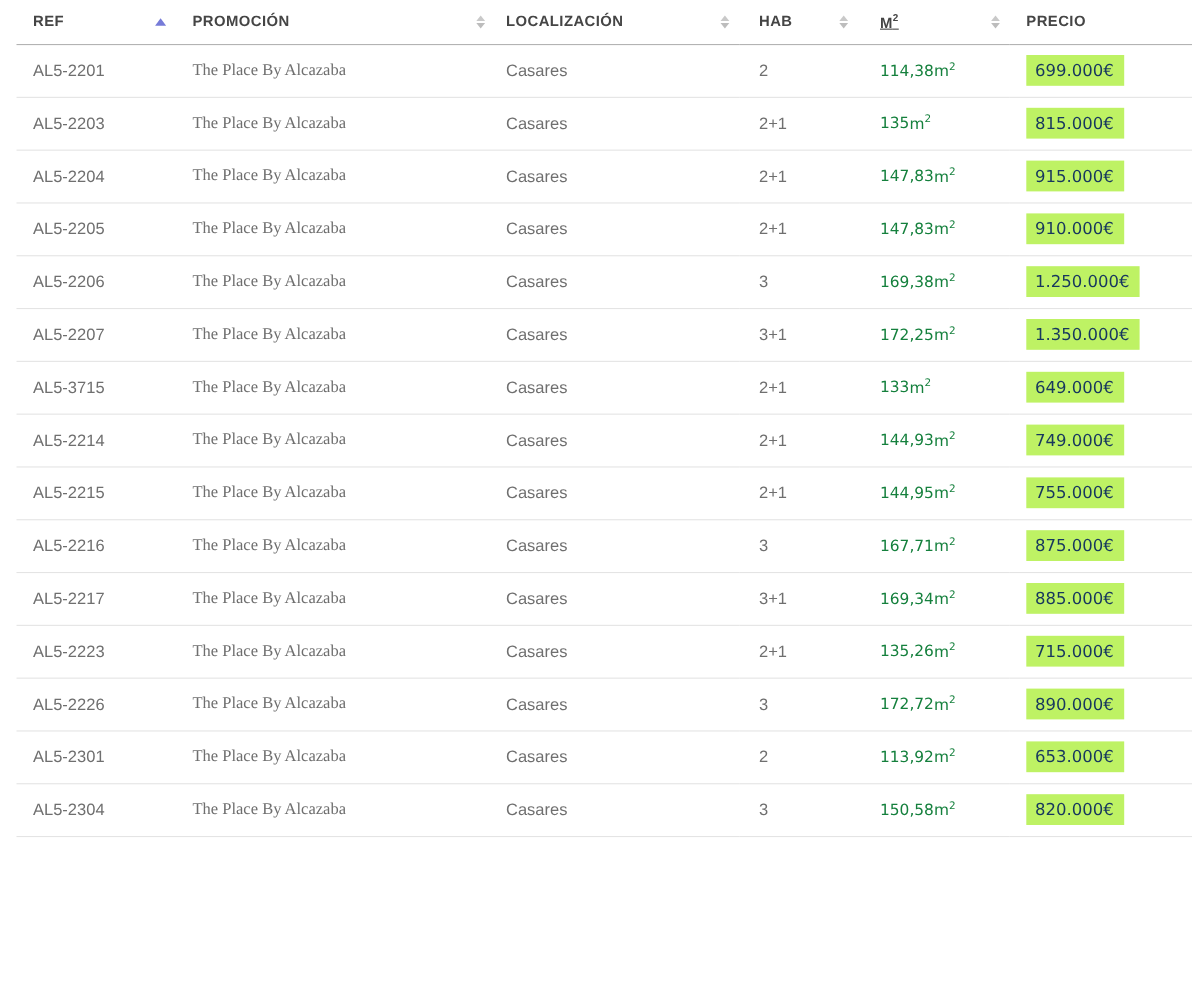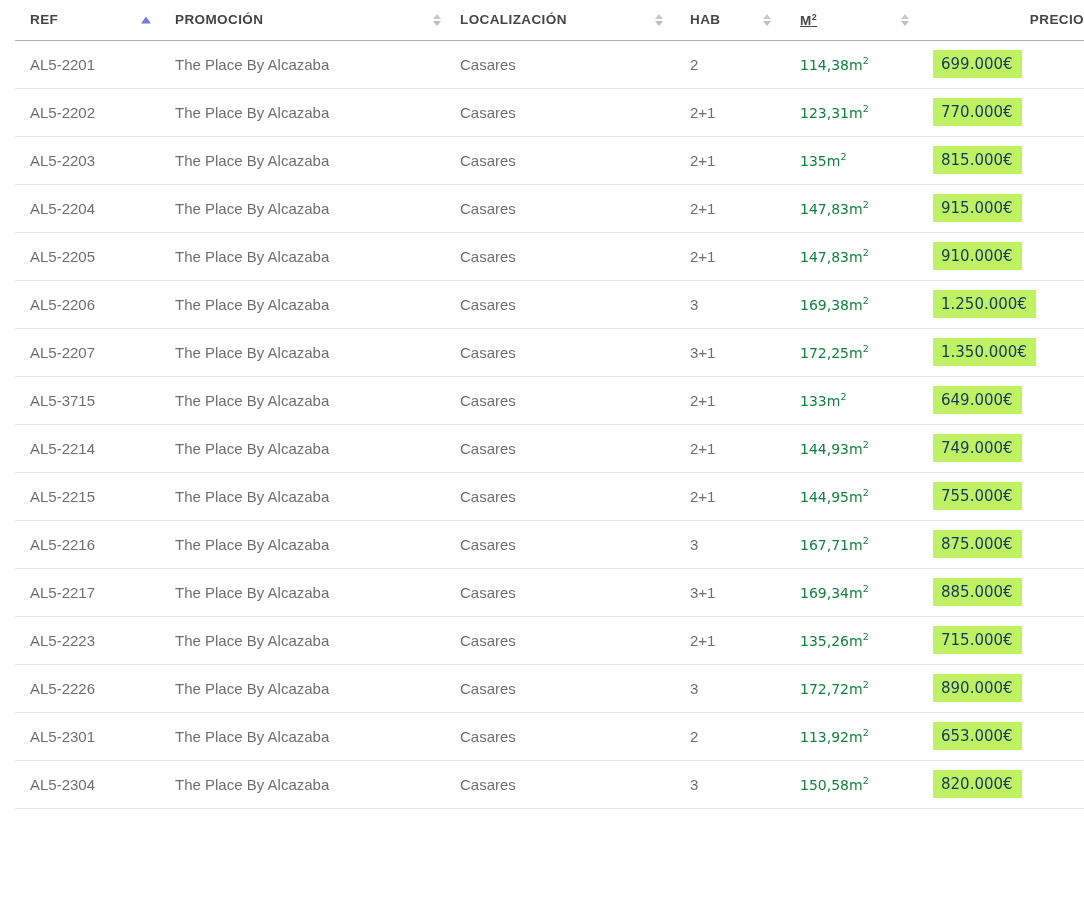"PRECIO" th.c5 { text-align: right -> none }
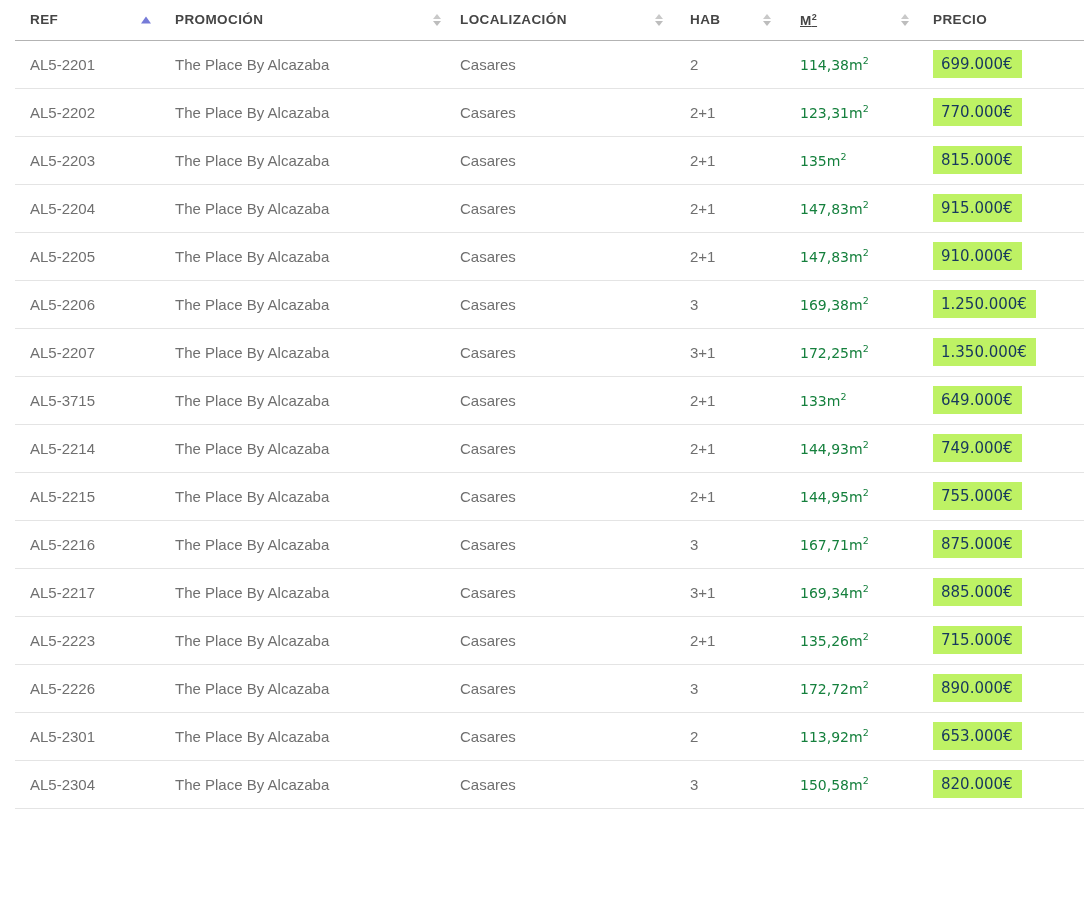"The Place By Alcazaba" td.c1 { font-family: none -> Liberation Serif, serif }
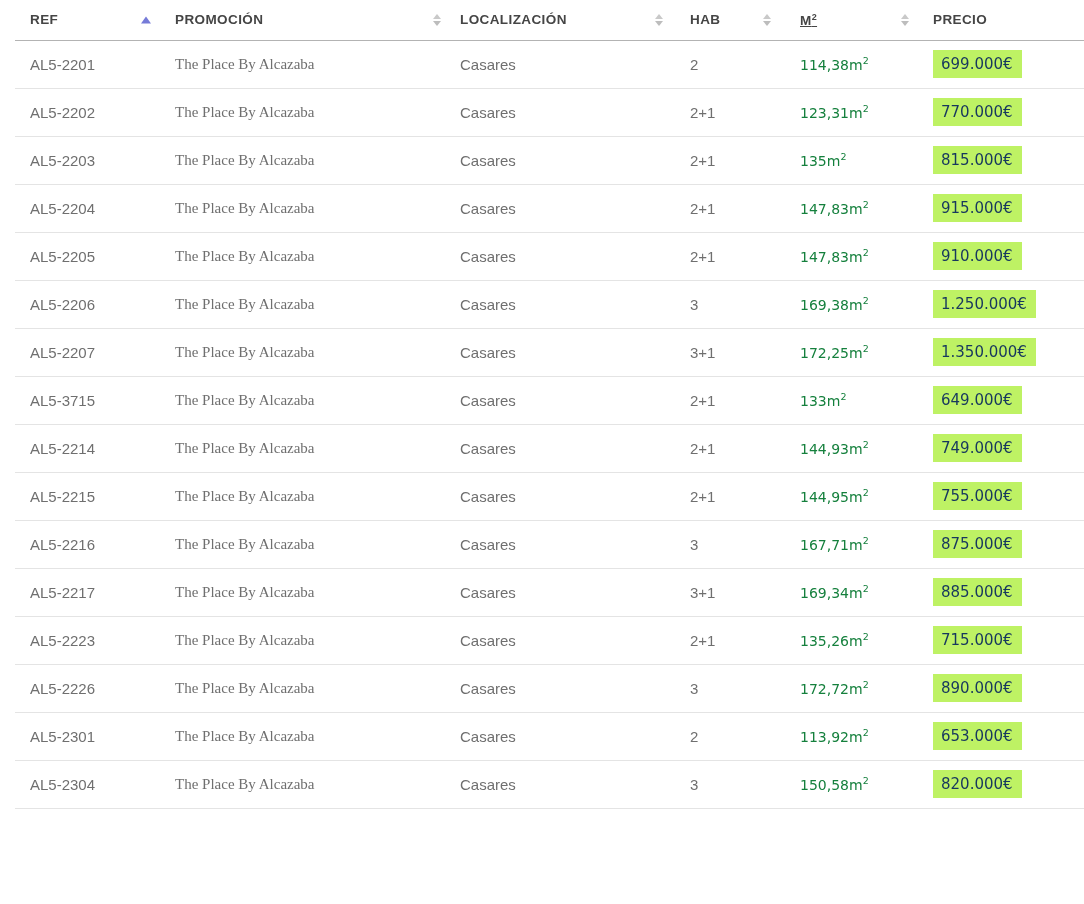"AL5-2202" tr { html: <tr> <td>AL5-2202</td> <td>The Place By Alcazaba</td> <td>Casares</td> <td>2+1</td> <td> <span>123,31</span><span>m<sup>2</sup></span> </td> <td> <span>770.000€</span> </td> </tr> -> none }
